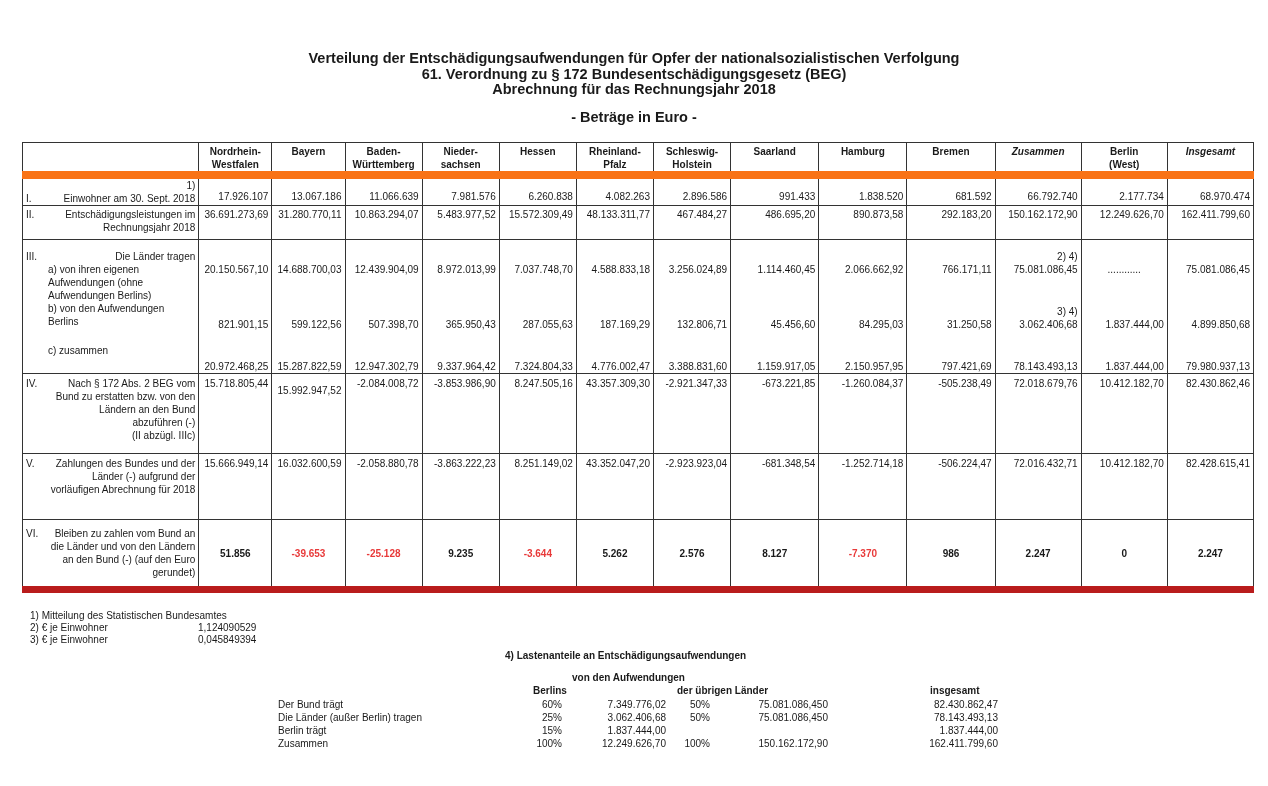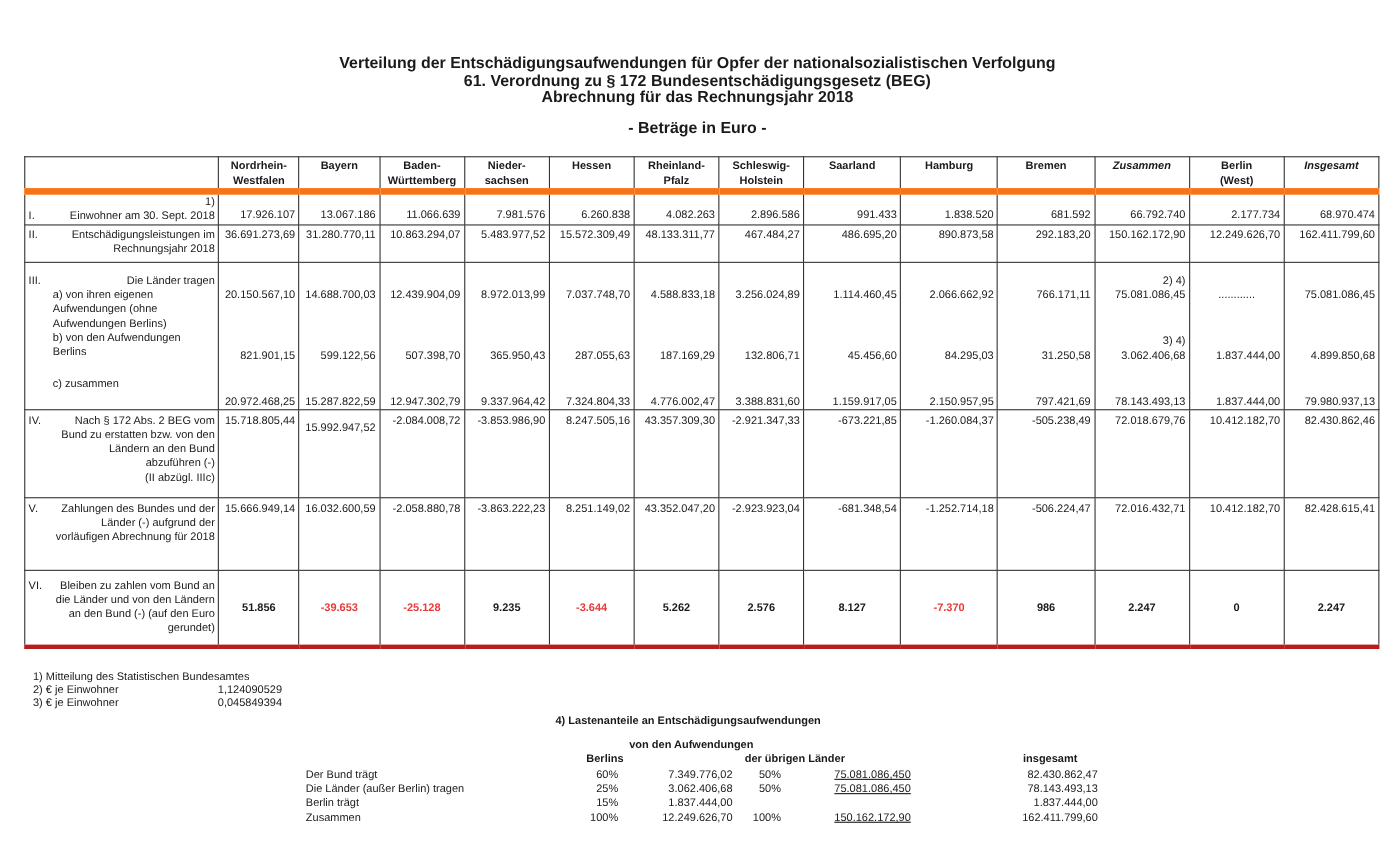"Nordrhein-" table.main tr.hdr th { border-bottom: 6px solid #f97316 -> 8px solid #f97316 }
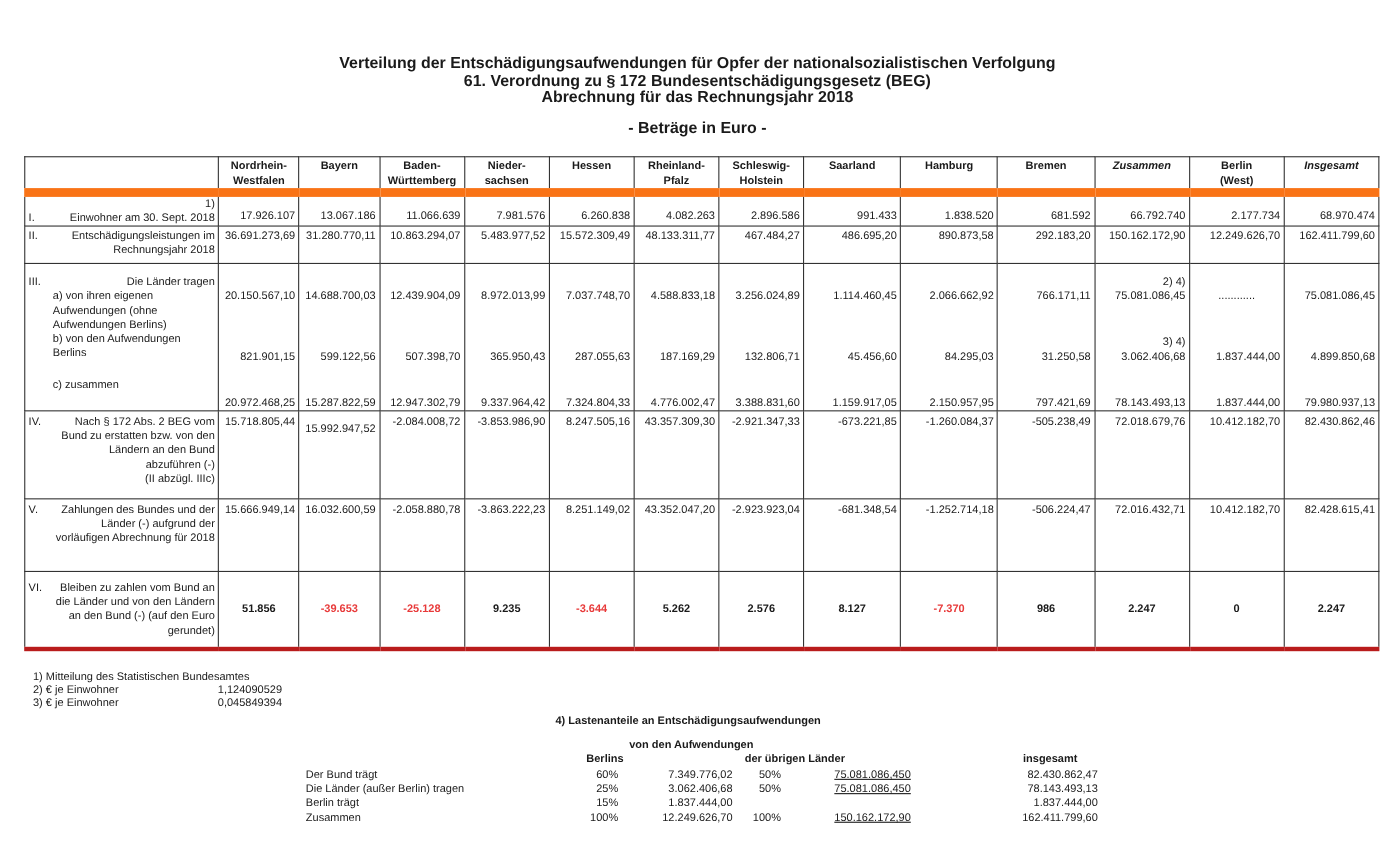"VI." table.main tr.r6 td { border-bottom: 4px solid #b91c1c -> 7px solid #b91c1c }
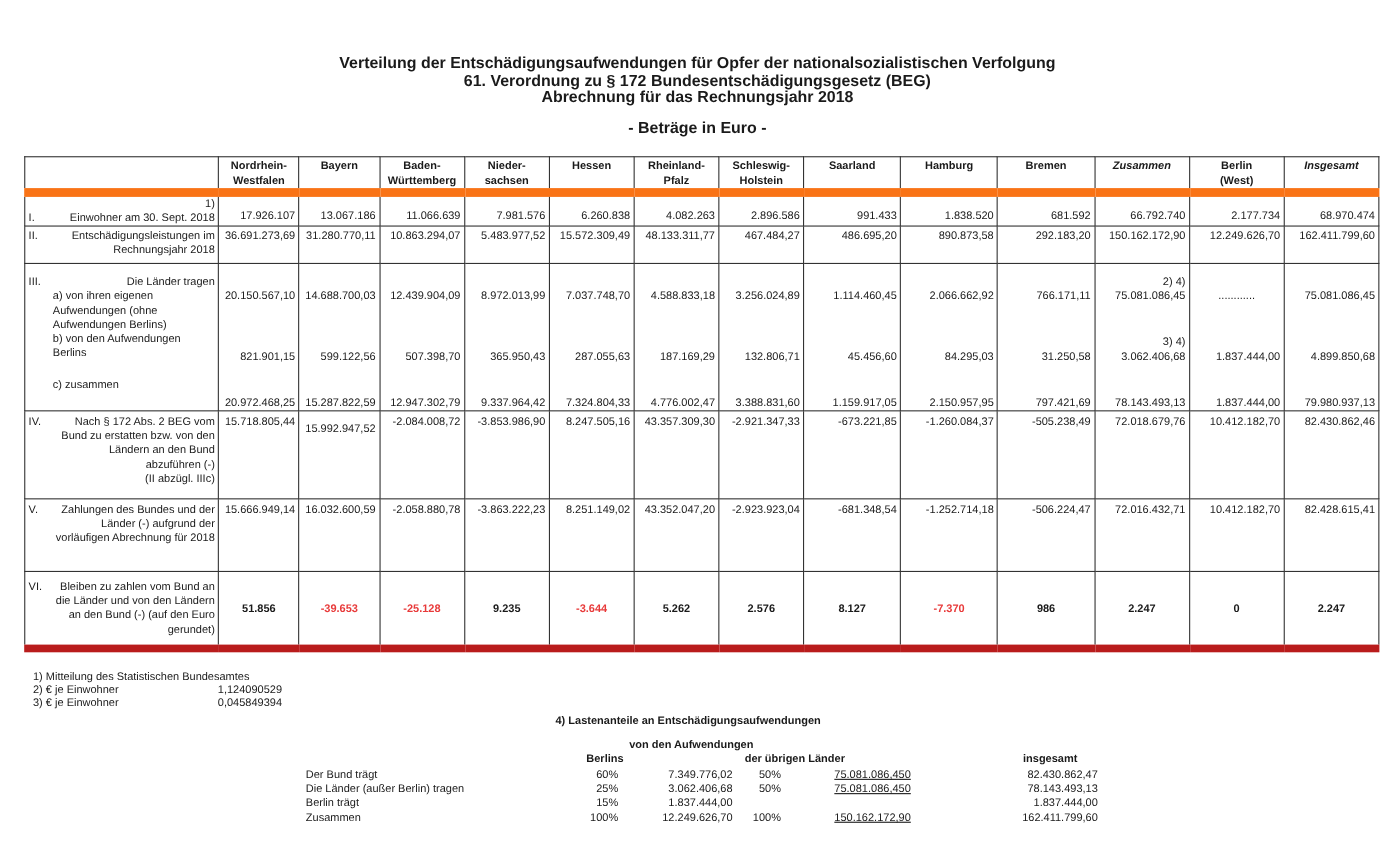"75.081.086,450" .lasten .c-val2 { text-decoration: underline -> none }
